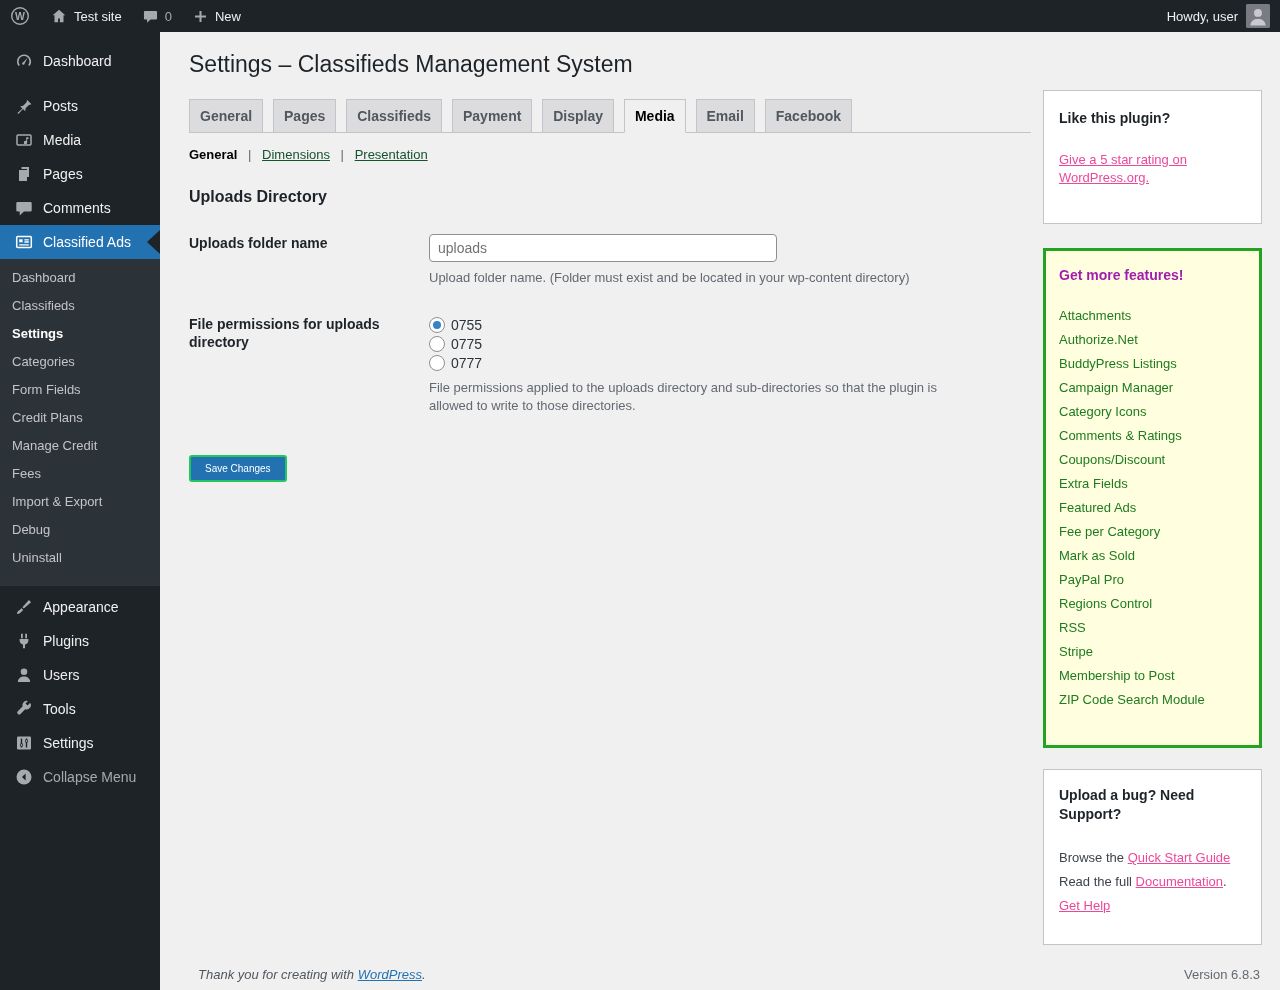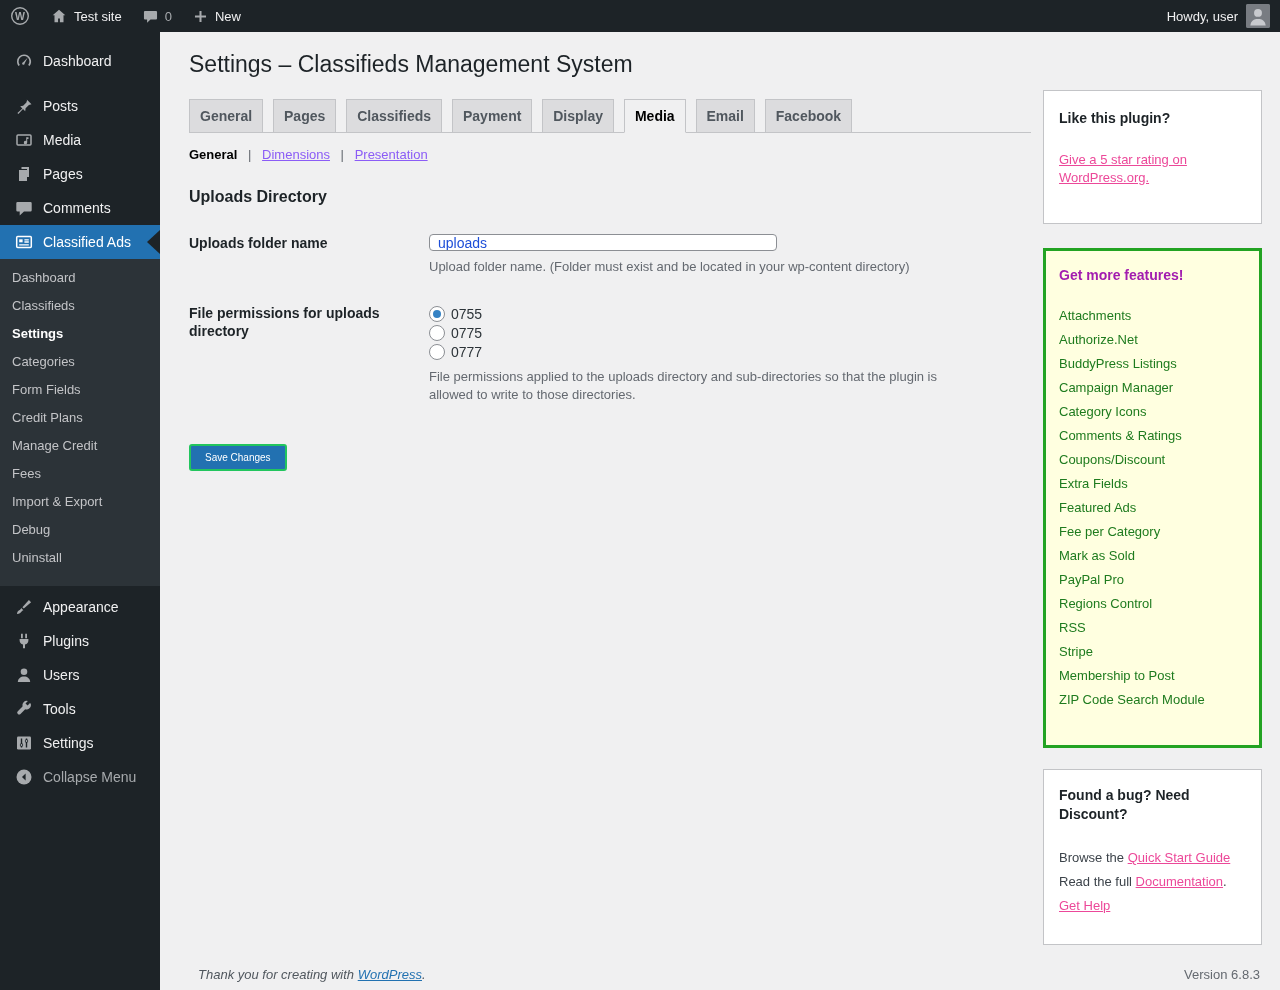"Dimensions" .subnav a { color: #8b5cf6 -> #14532d }
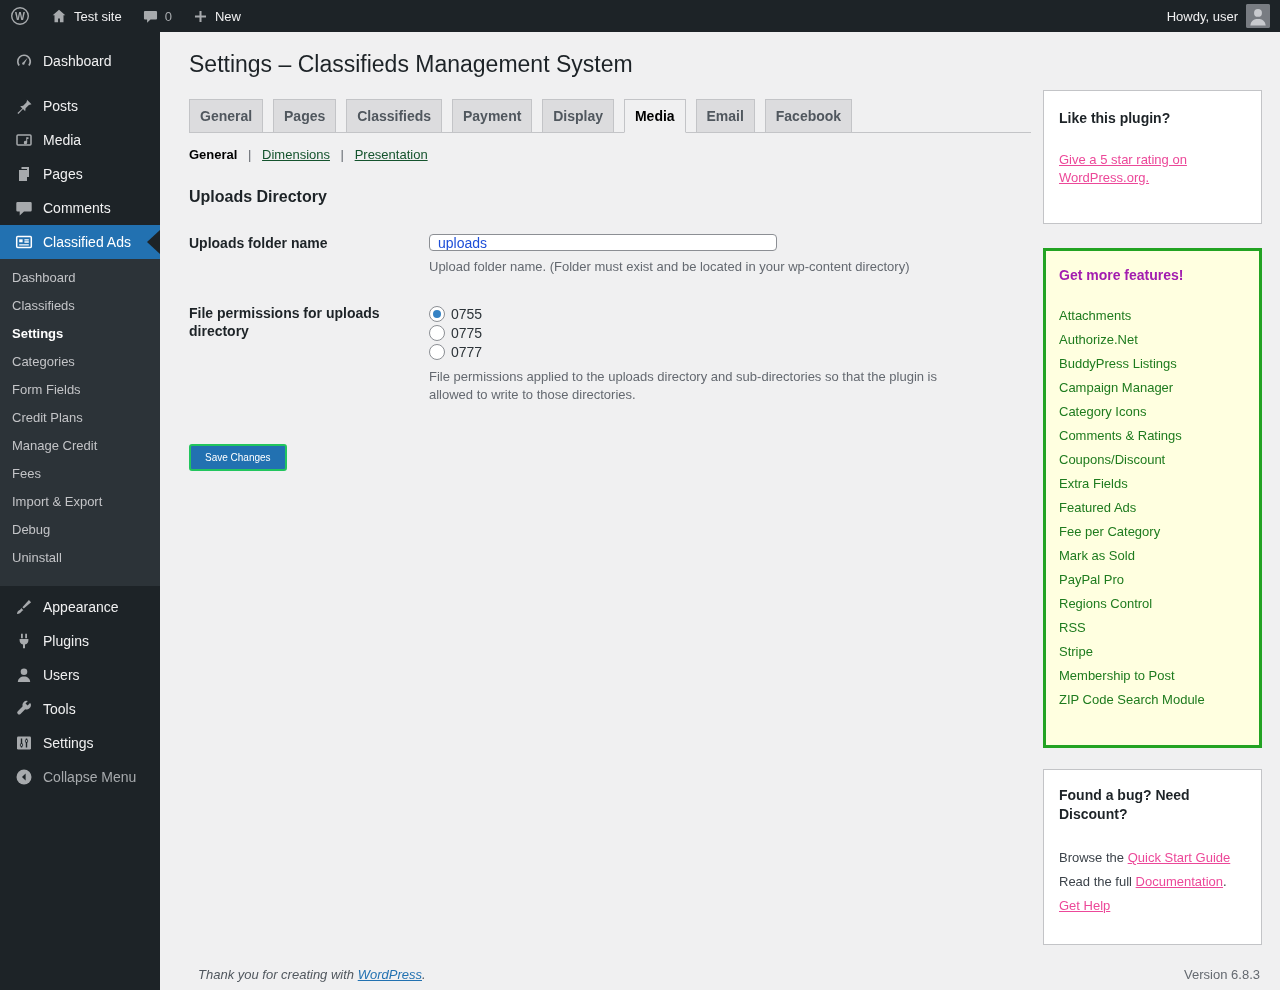"uploads" .text-input { color: #1d4ed8 -> #737373; height: 17px -> 28px }
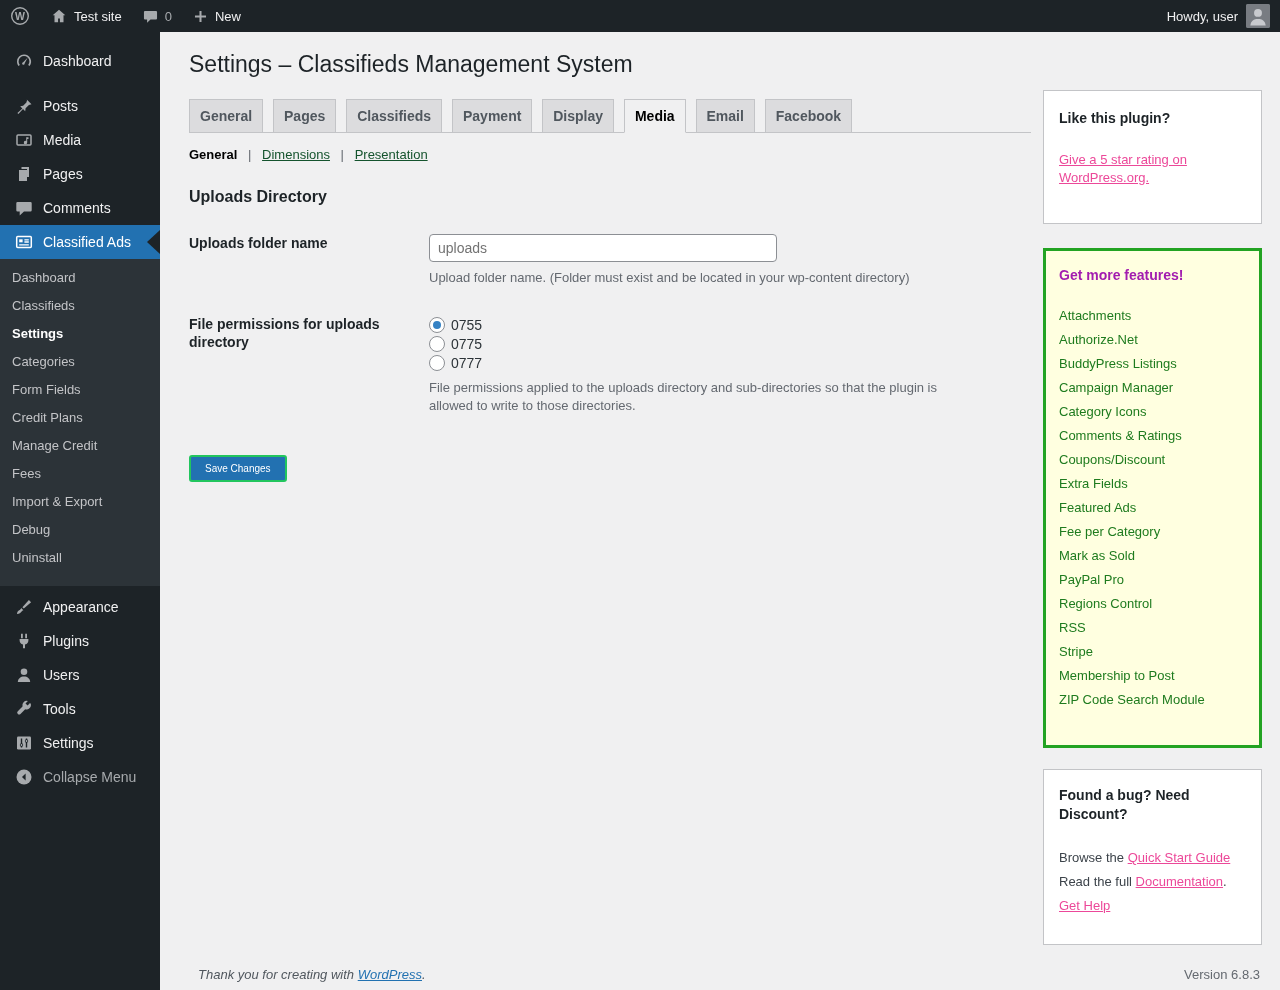"Found a bug? Need Discount?" h3 { text: Found a bug? Need Discount -> Upload a bug? Need Support }
